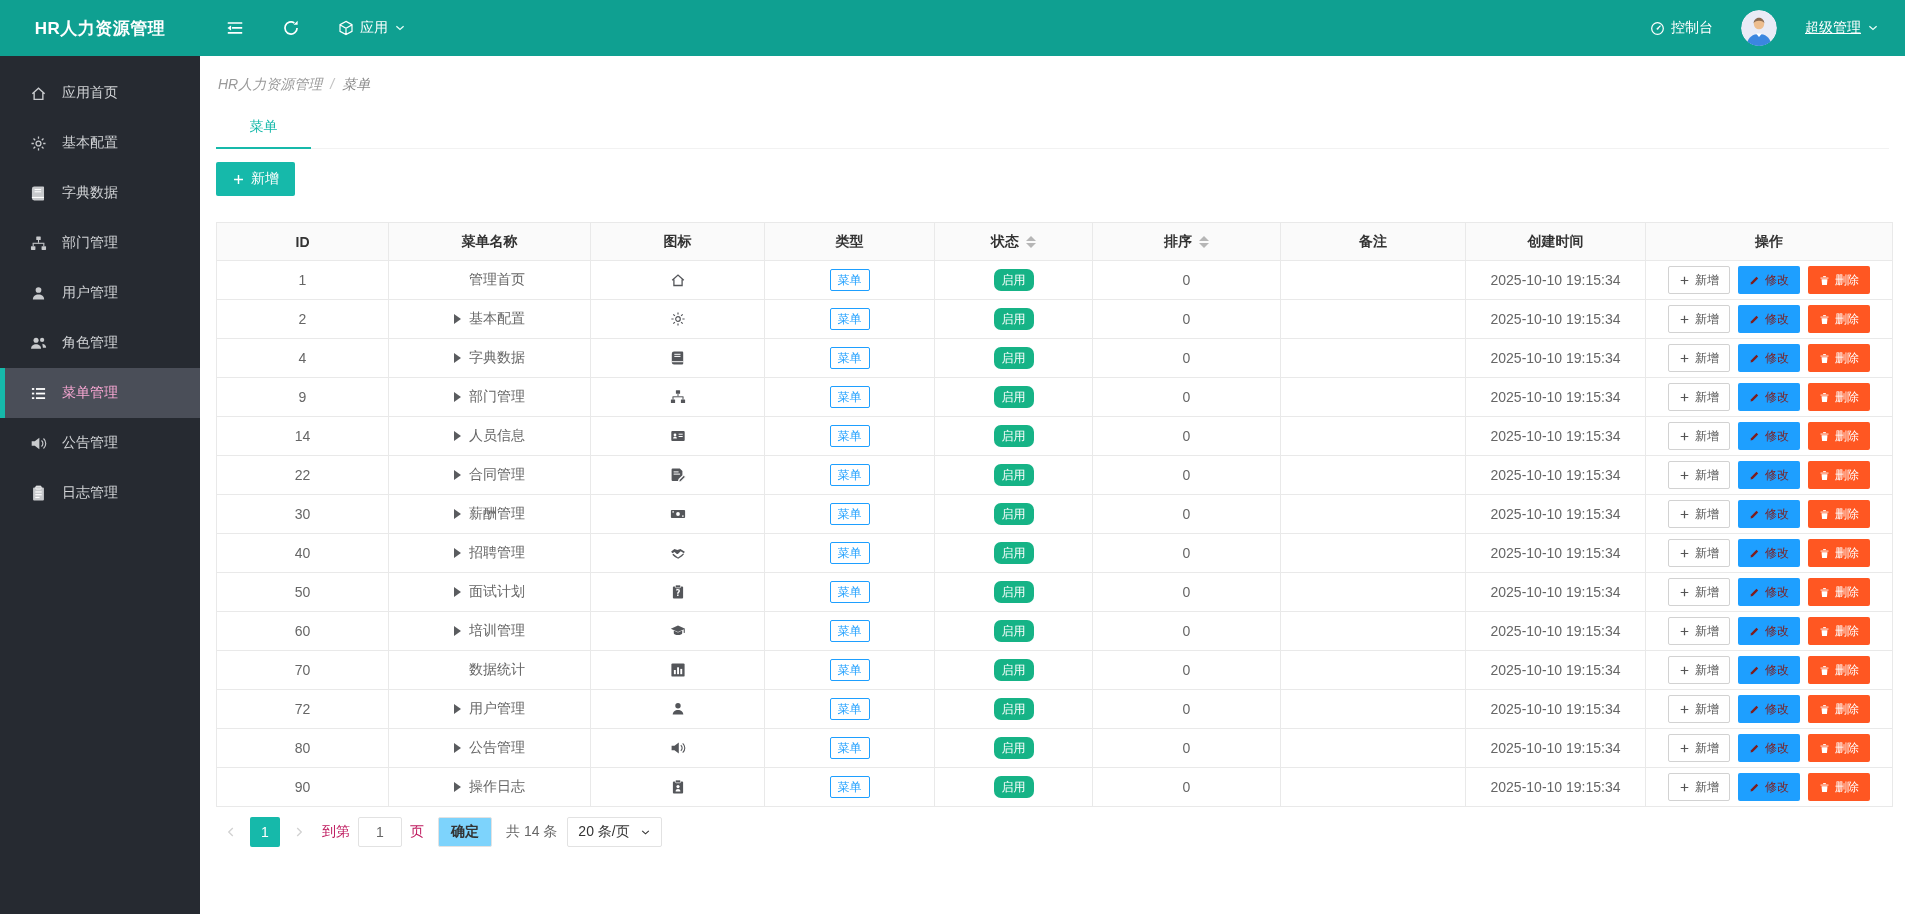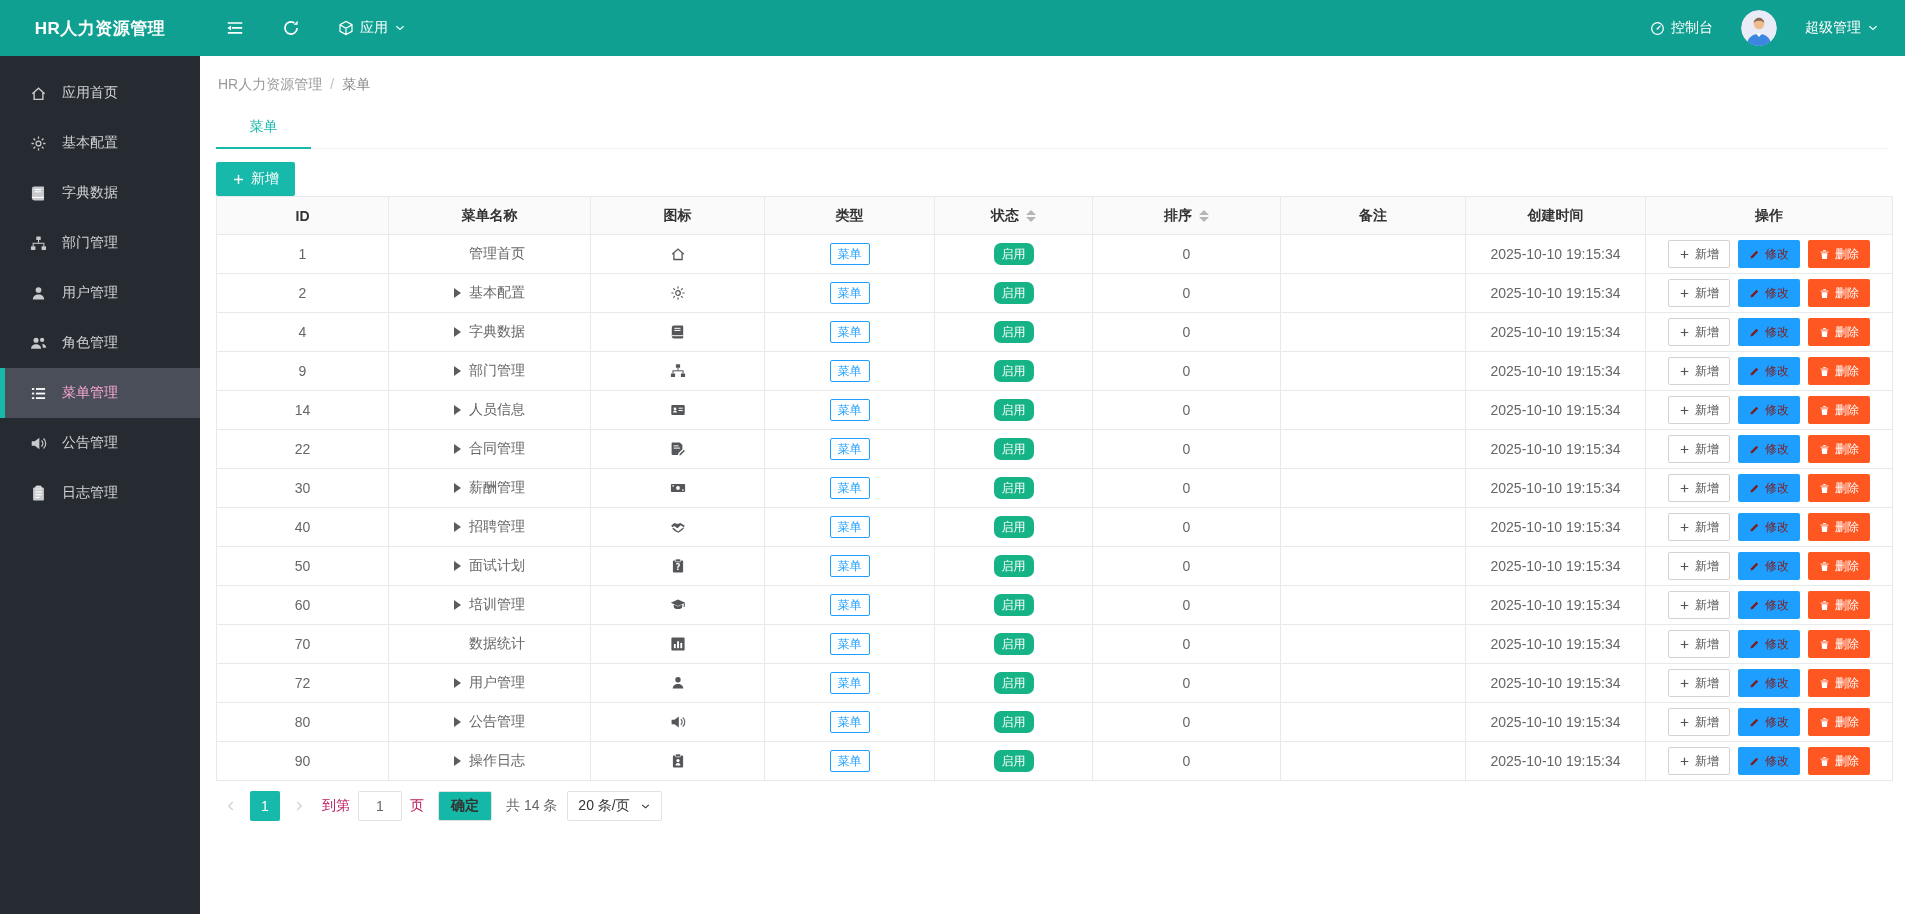"超级管理" .tb-user { text-decoration: none -> underline }
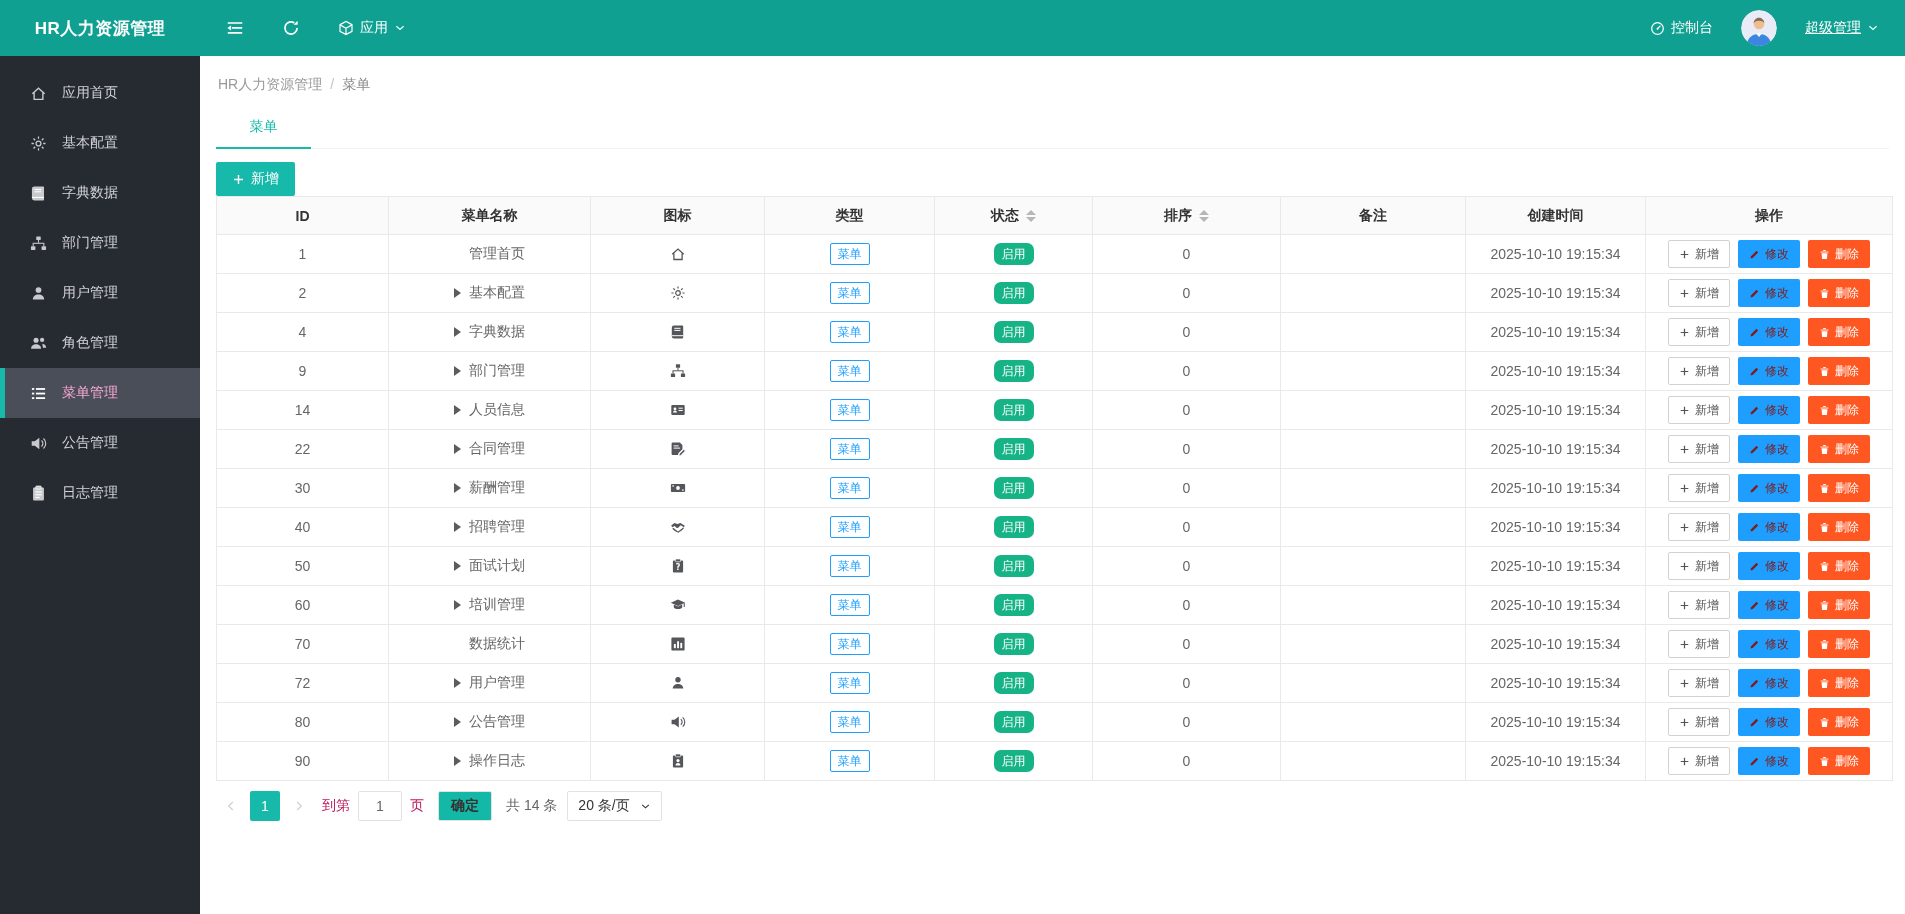"HR人力资源管理 / 菜单" .breadcrumb { font-style: none -> italic }
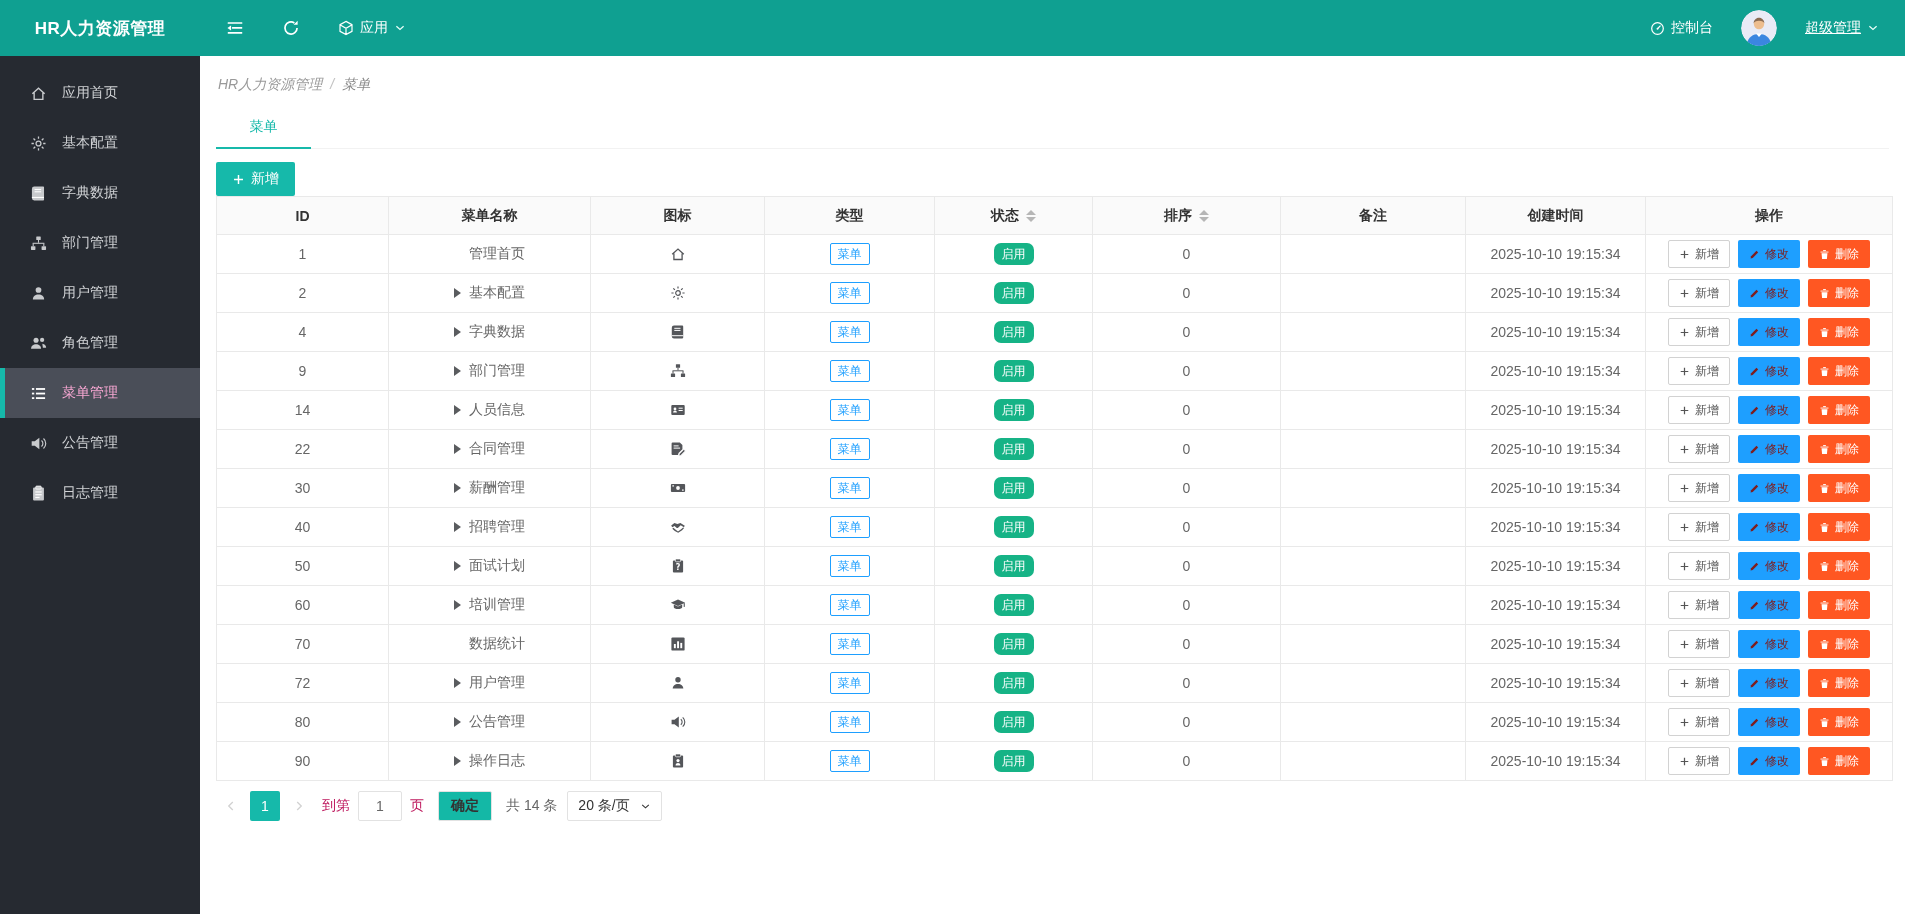"ID" table { margin-top: none -> 26px }
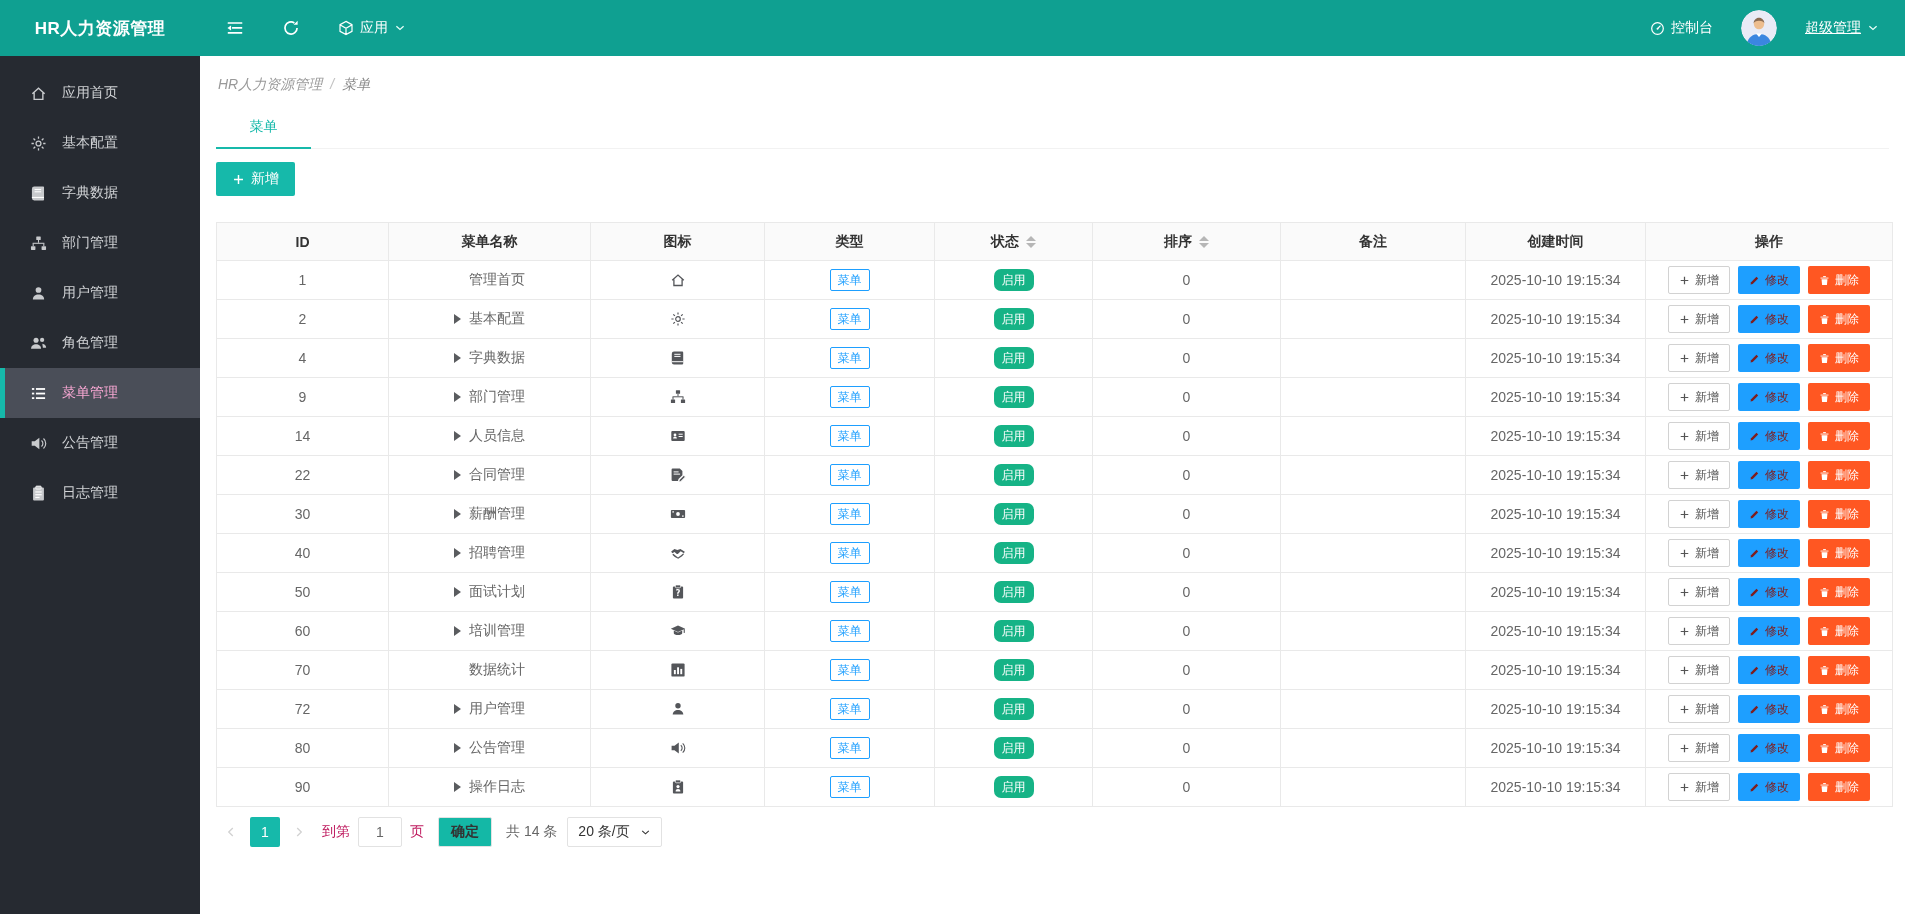"确定" .pg-confirm { background: #14b8a6 -> #7dd3fc }
